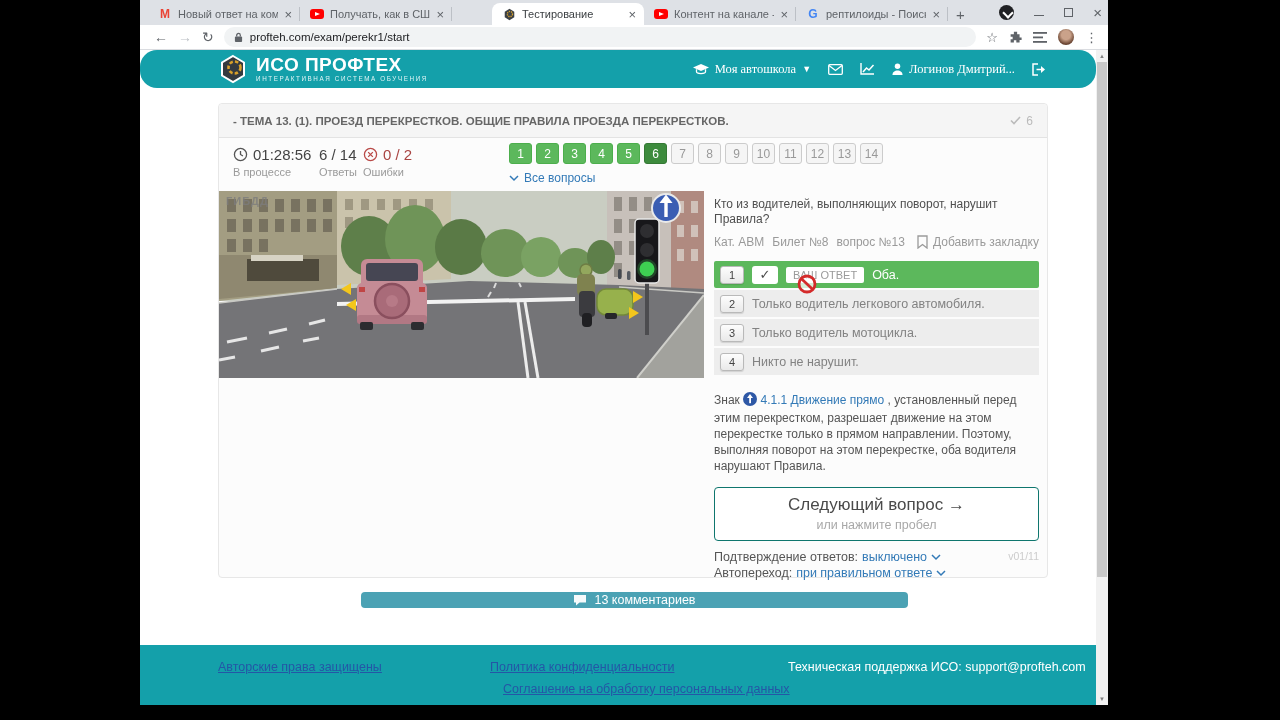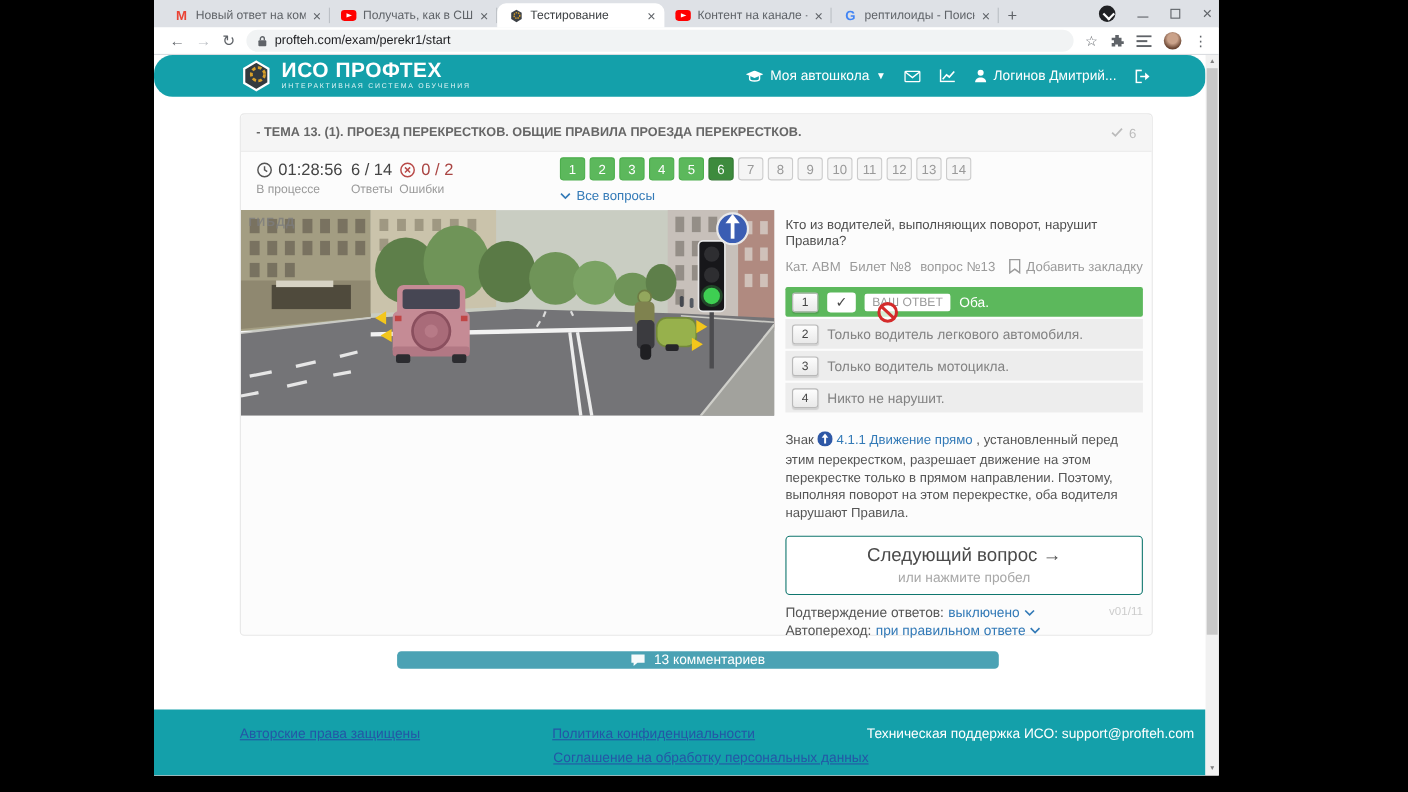"Тестирование" .tab.active { margin-left: none -> 40px }
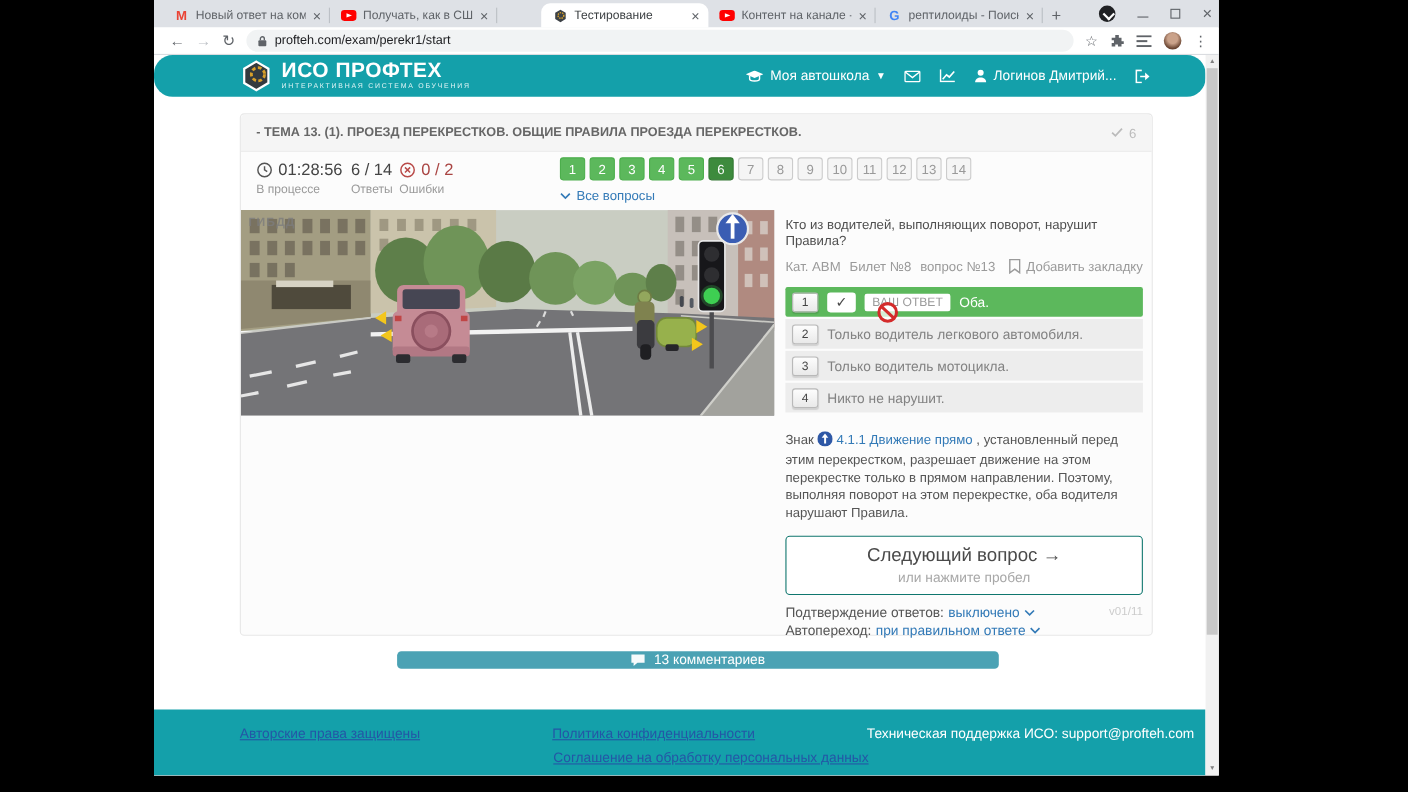"Моя автошкола" .hnav .item { font-family: none -> Liberation Serif, serif }
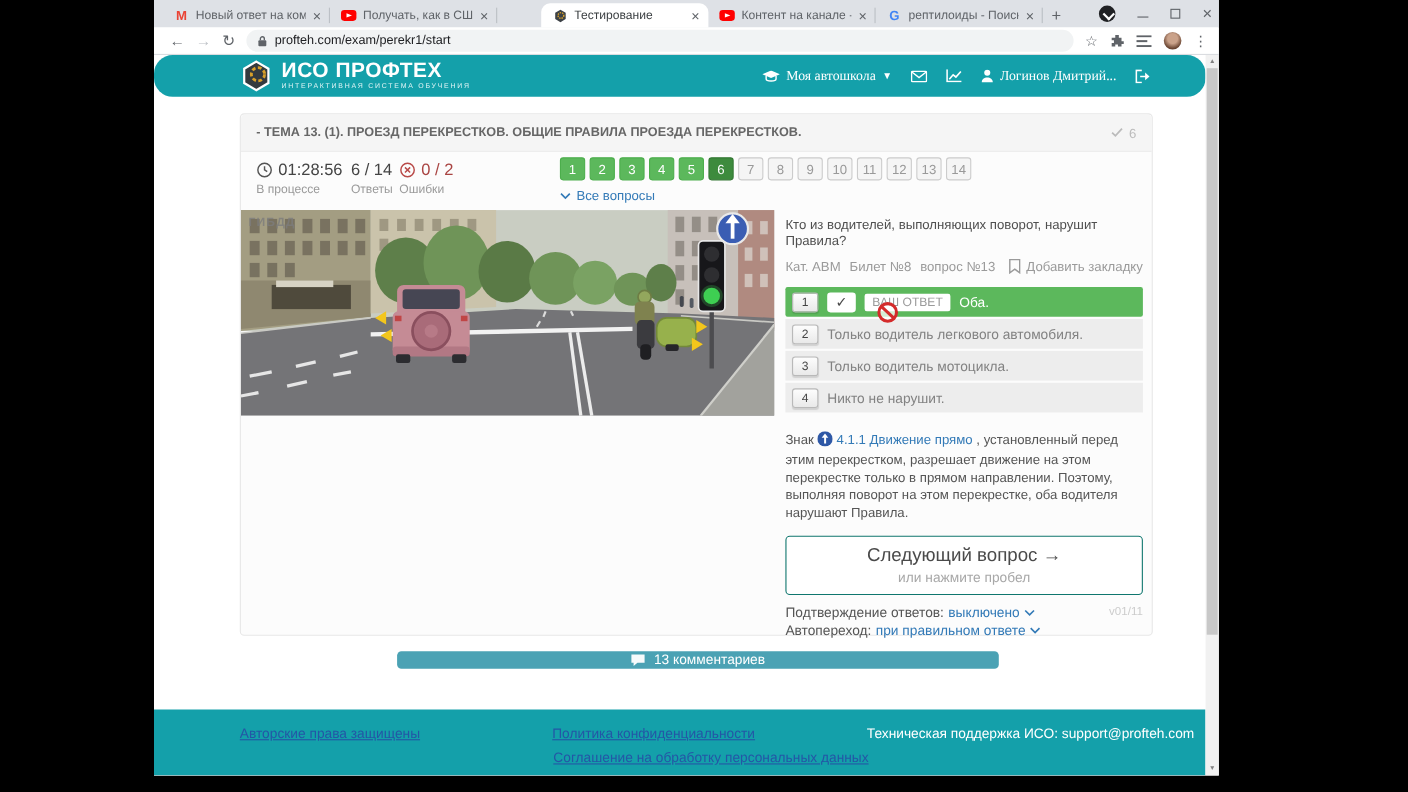"Политика конфиденциальности" .f-col2a { left: 362px -> 350px }
